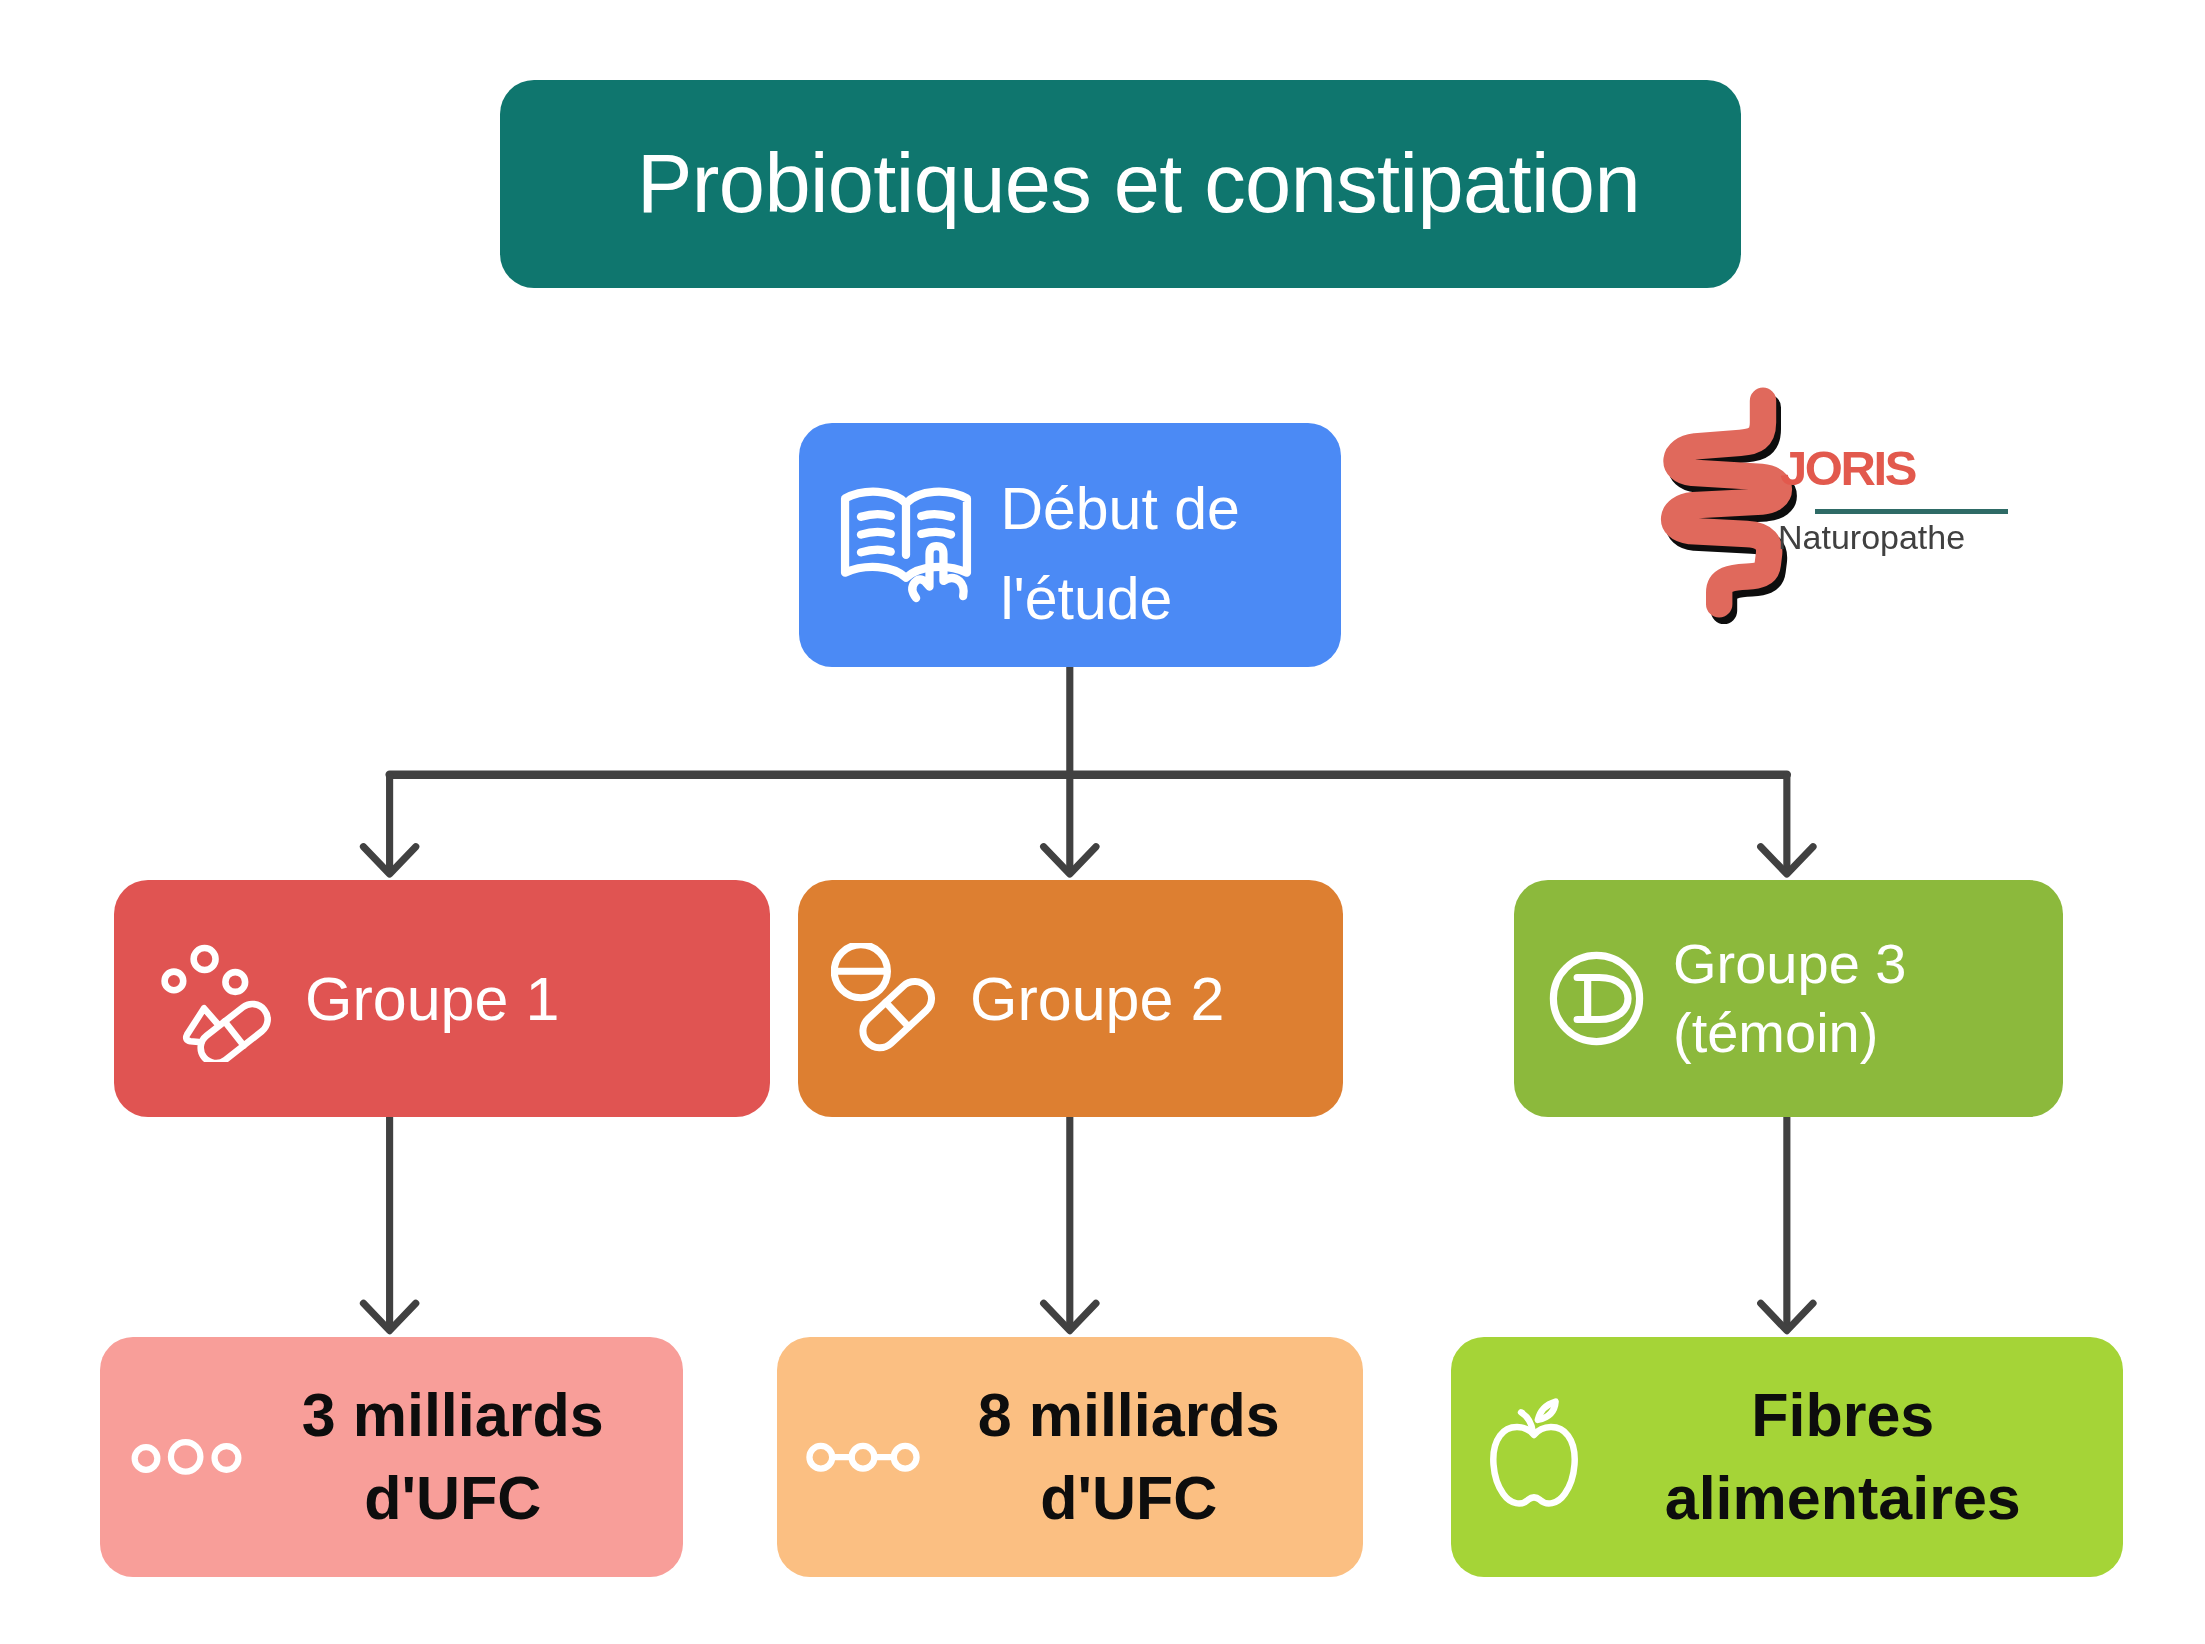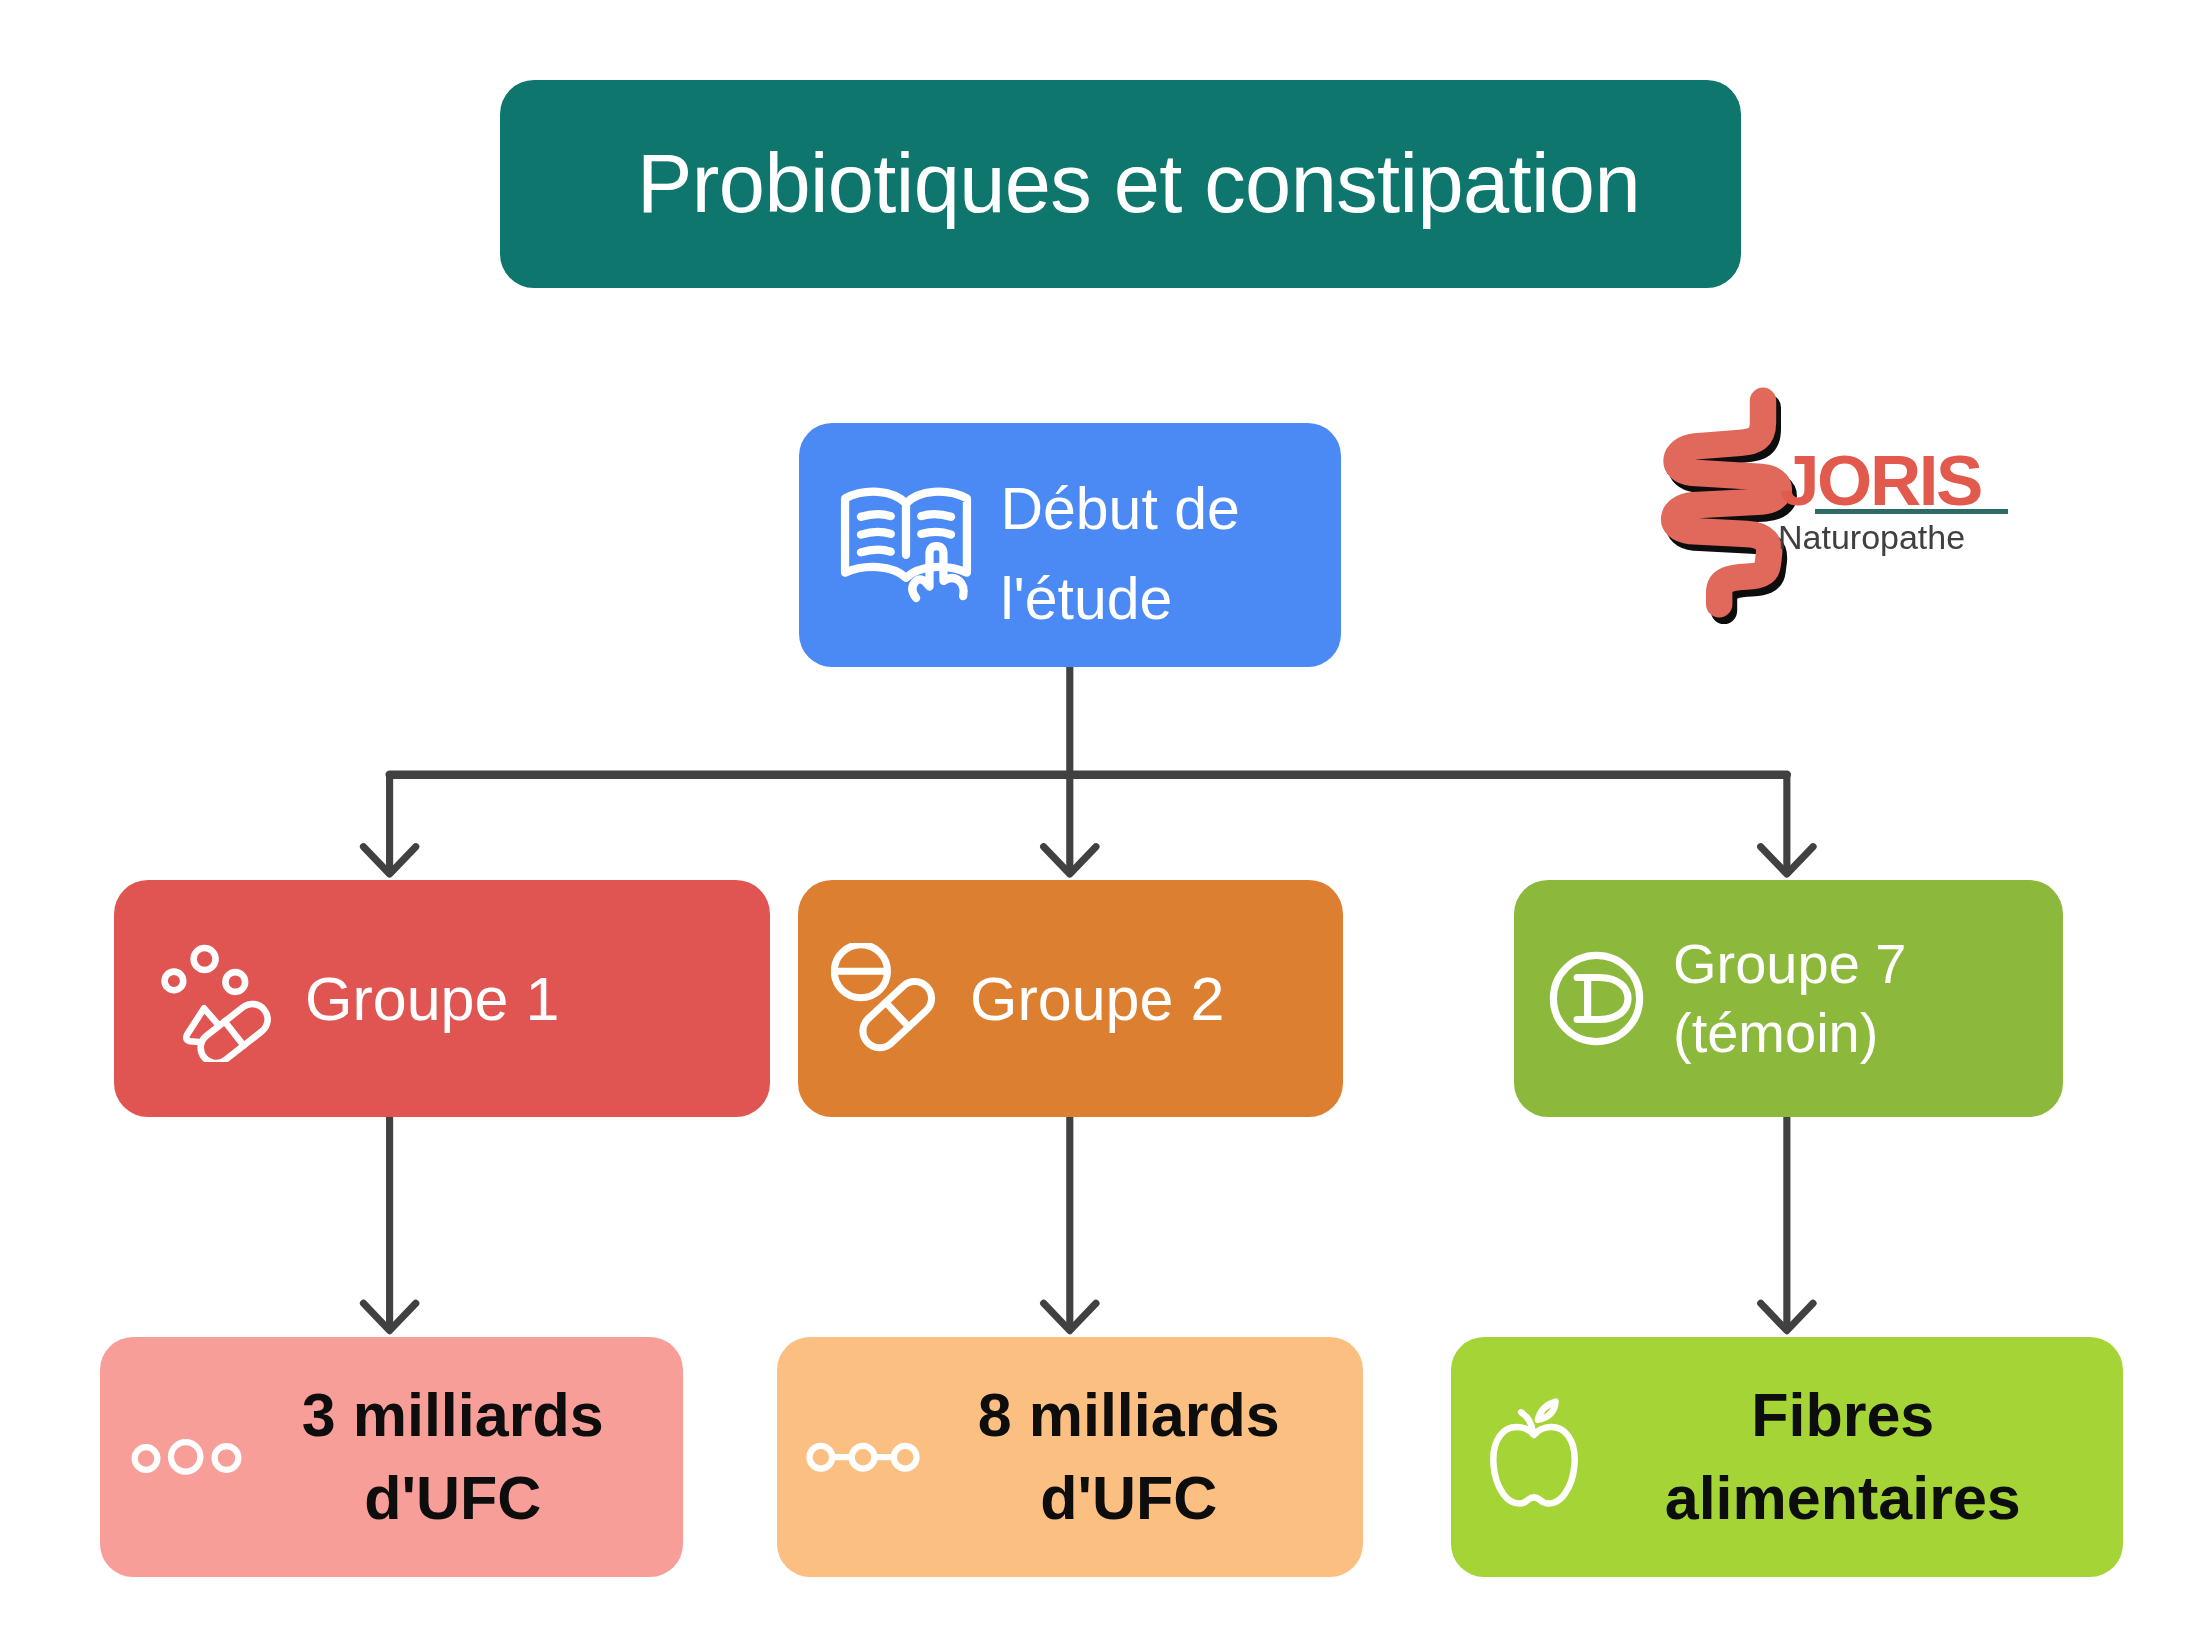"JORIS" .brand-name { font-size: 71px -> 49px }
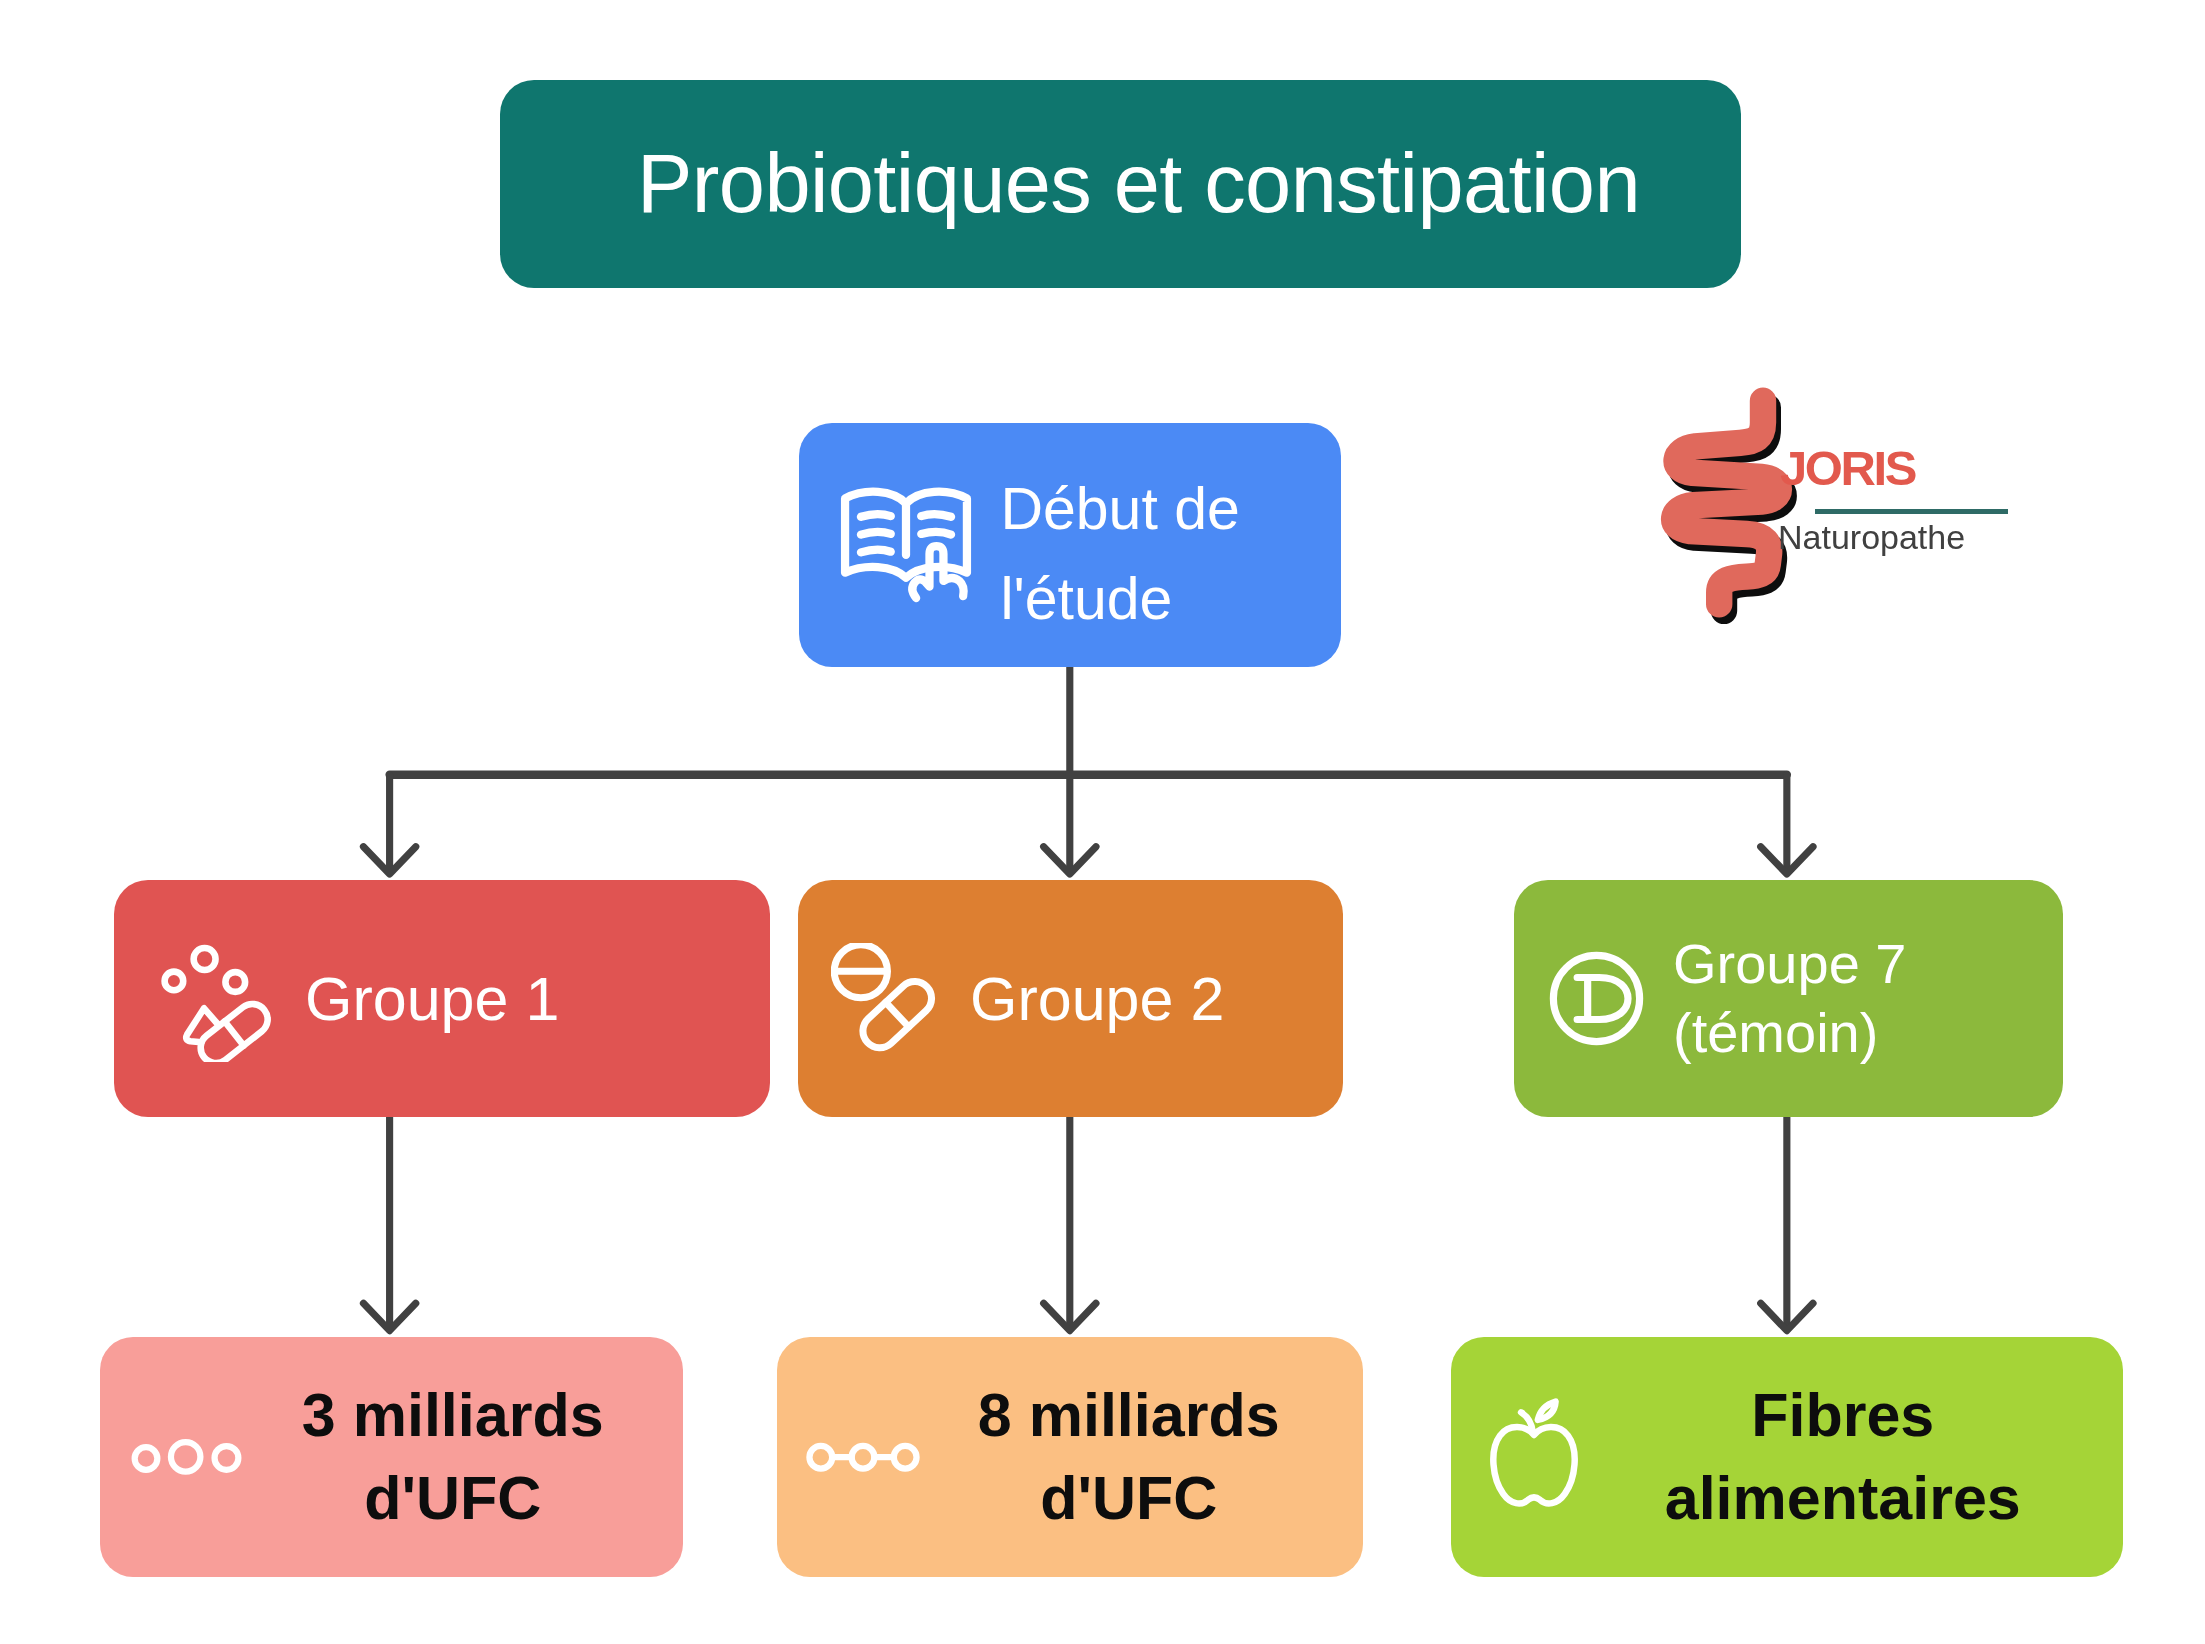"Groupe 7" span { text: 7 -> 3 }
